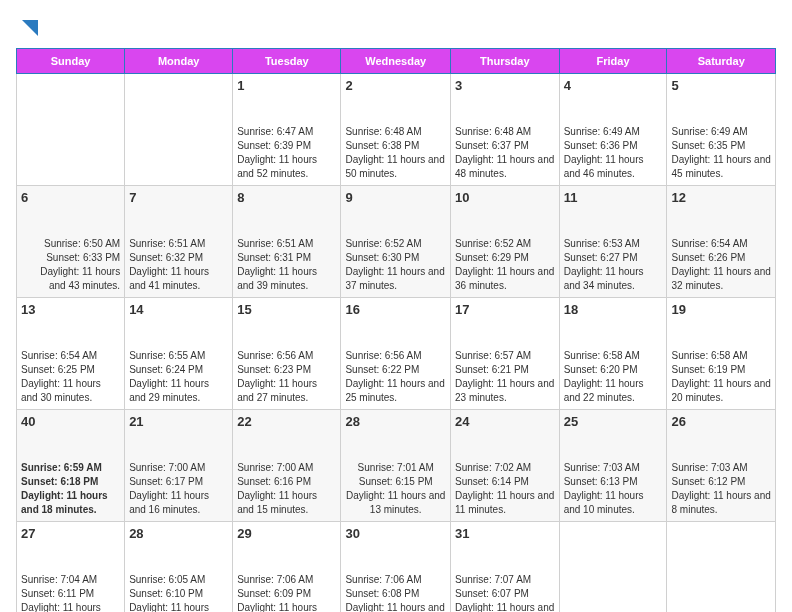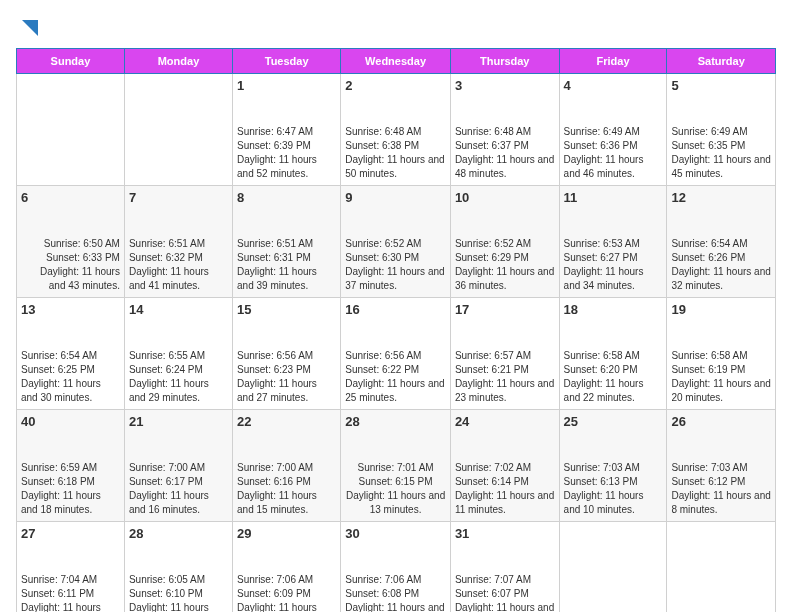"Sunrise: 6:59 AM" div.day-info { font-weight: none -> bold }
